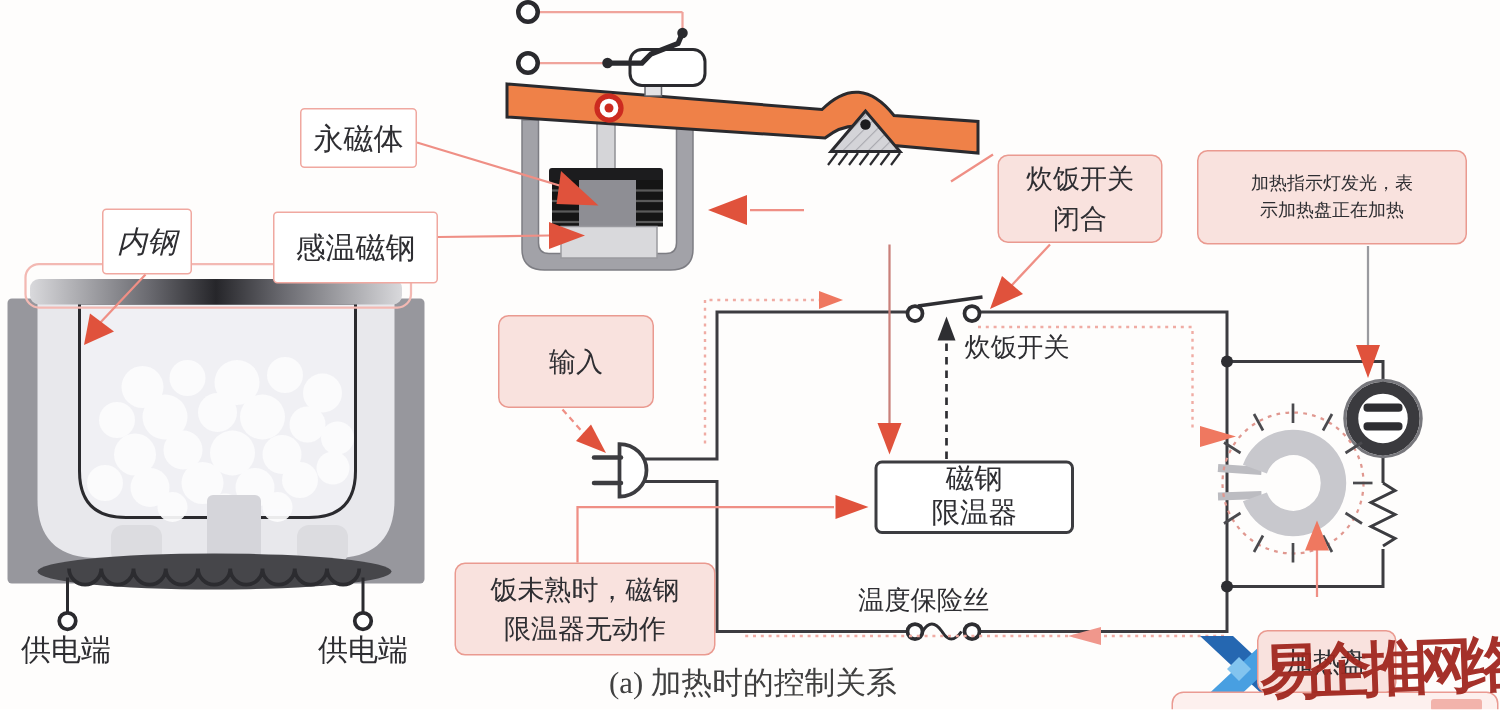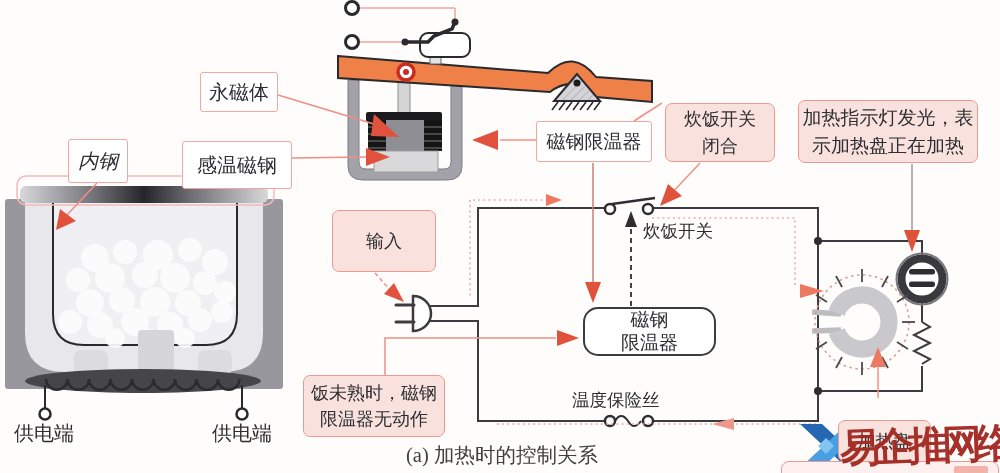"加热指示灯发光，表" div.lbl { font-size: 19px -> 12px }
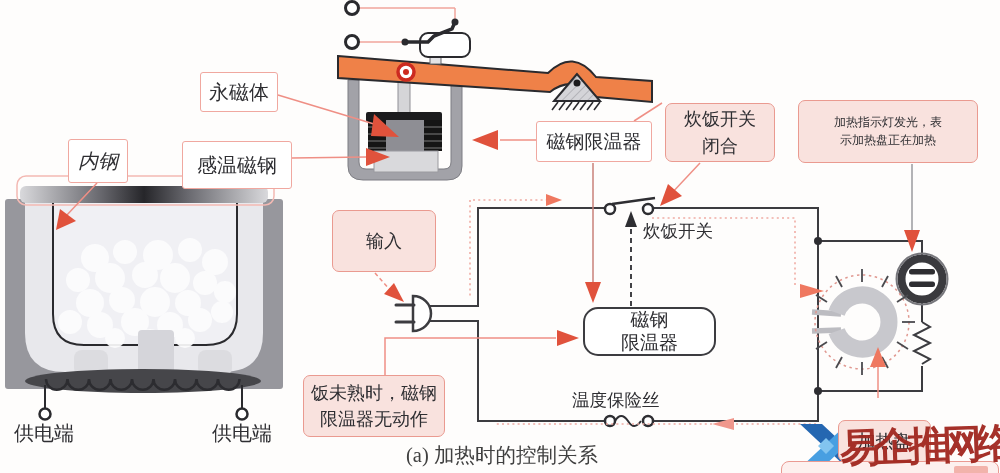"磁钢限温器" div.lbl { html: <div> <span>磁钢限温器</span> </div> -> none }
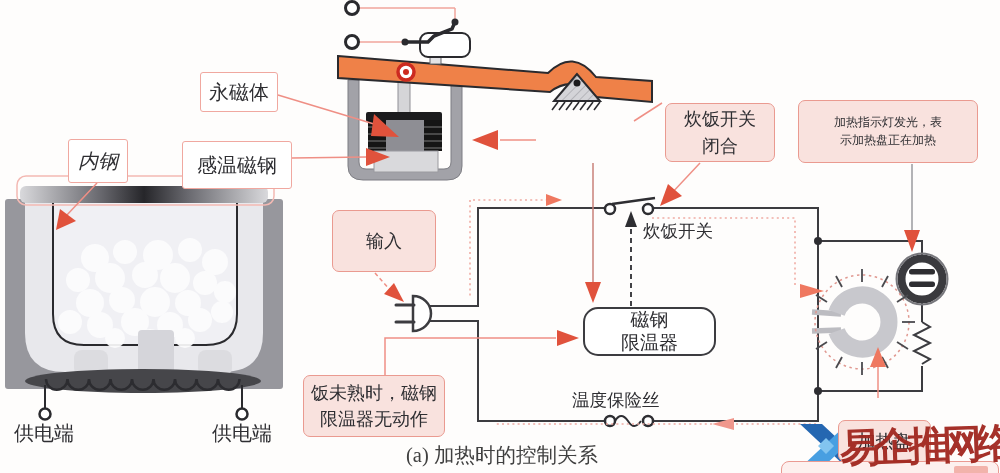"磁钢" .dark-box { border-radius: 15px -> 5px }
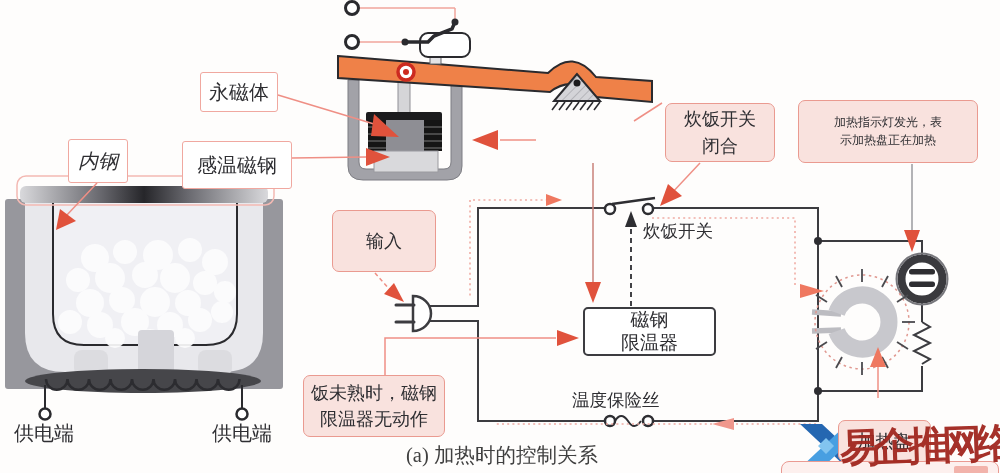"饭未熟时，磁钢" div.lbl { width: 142px -> 174px }
